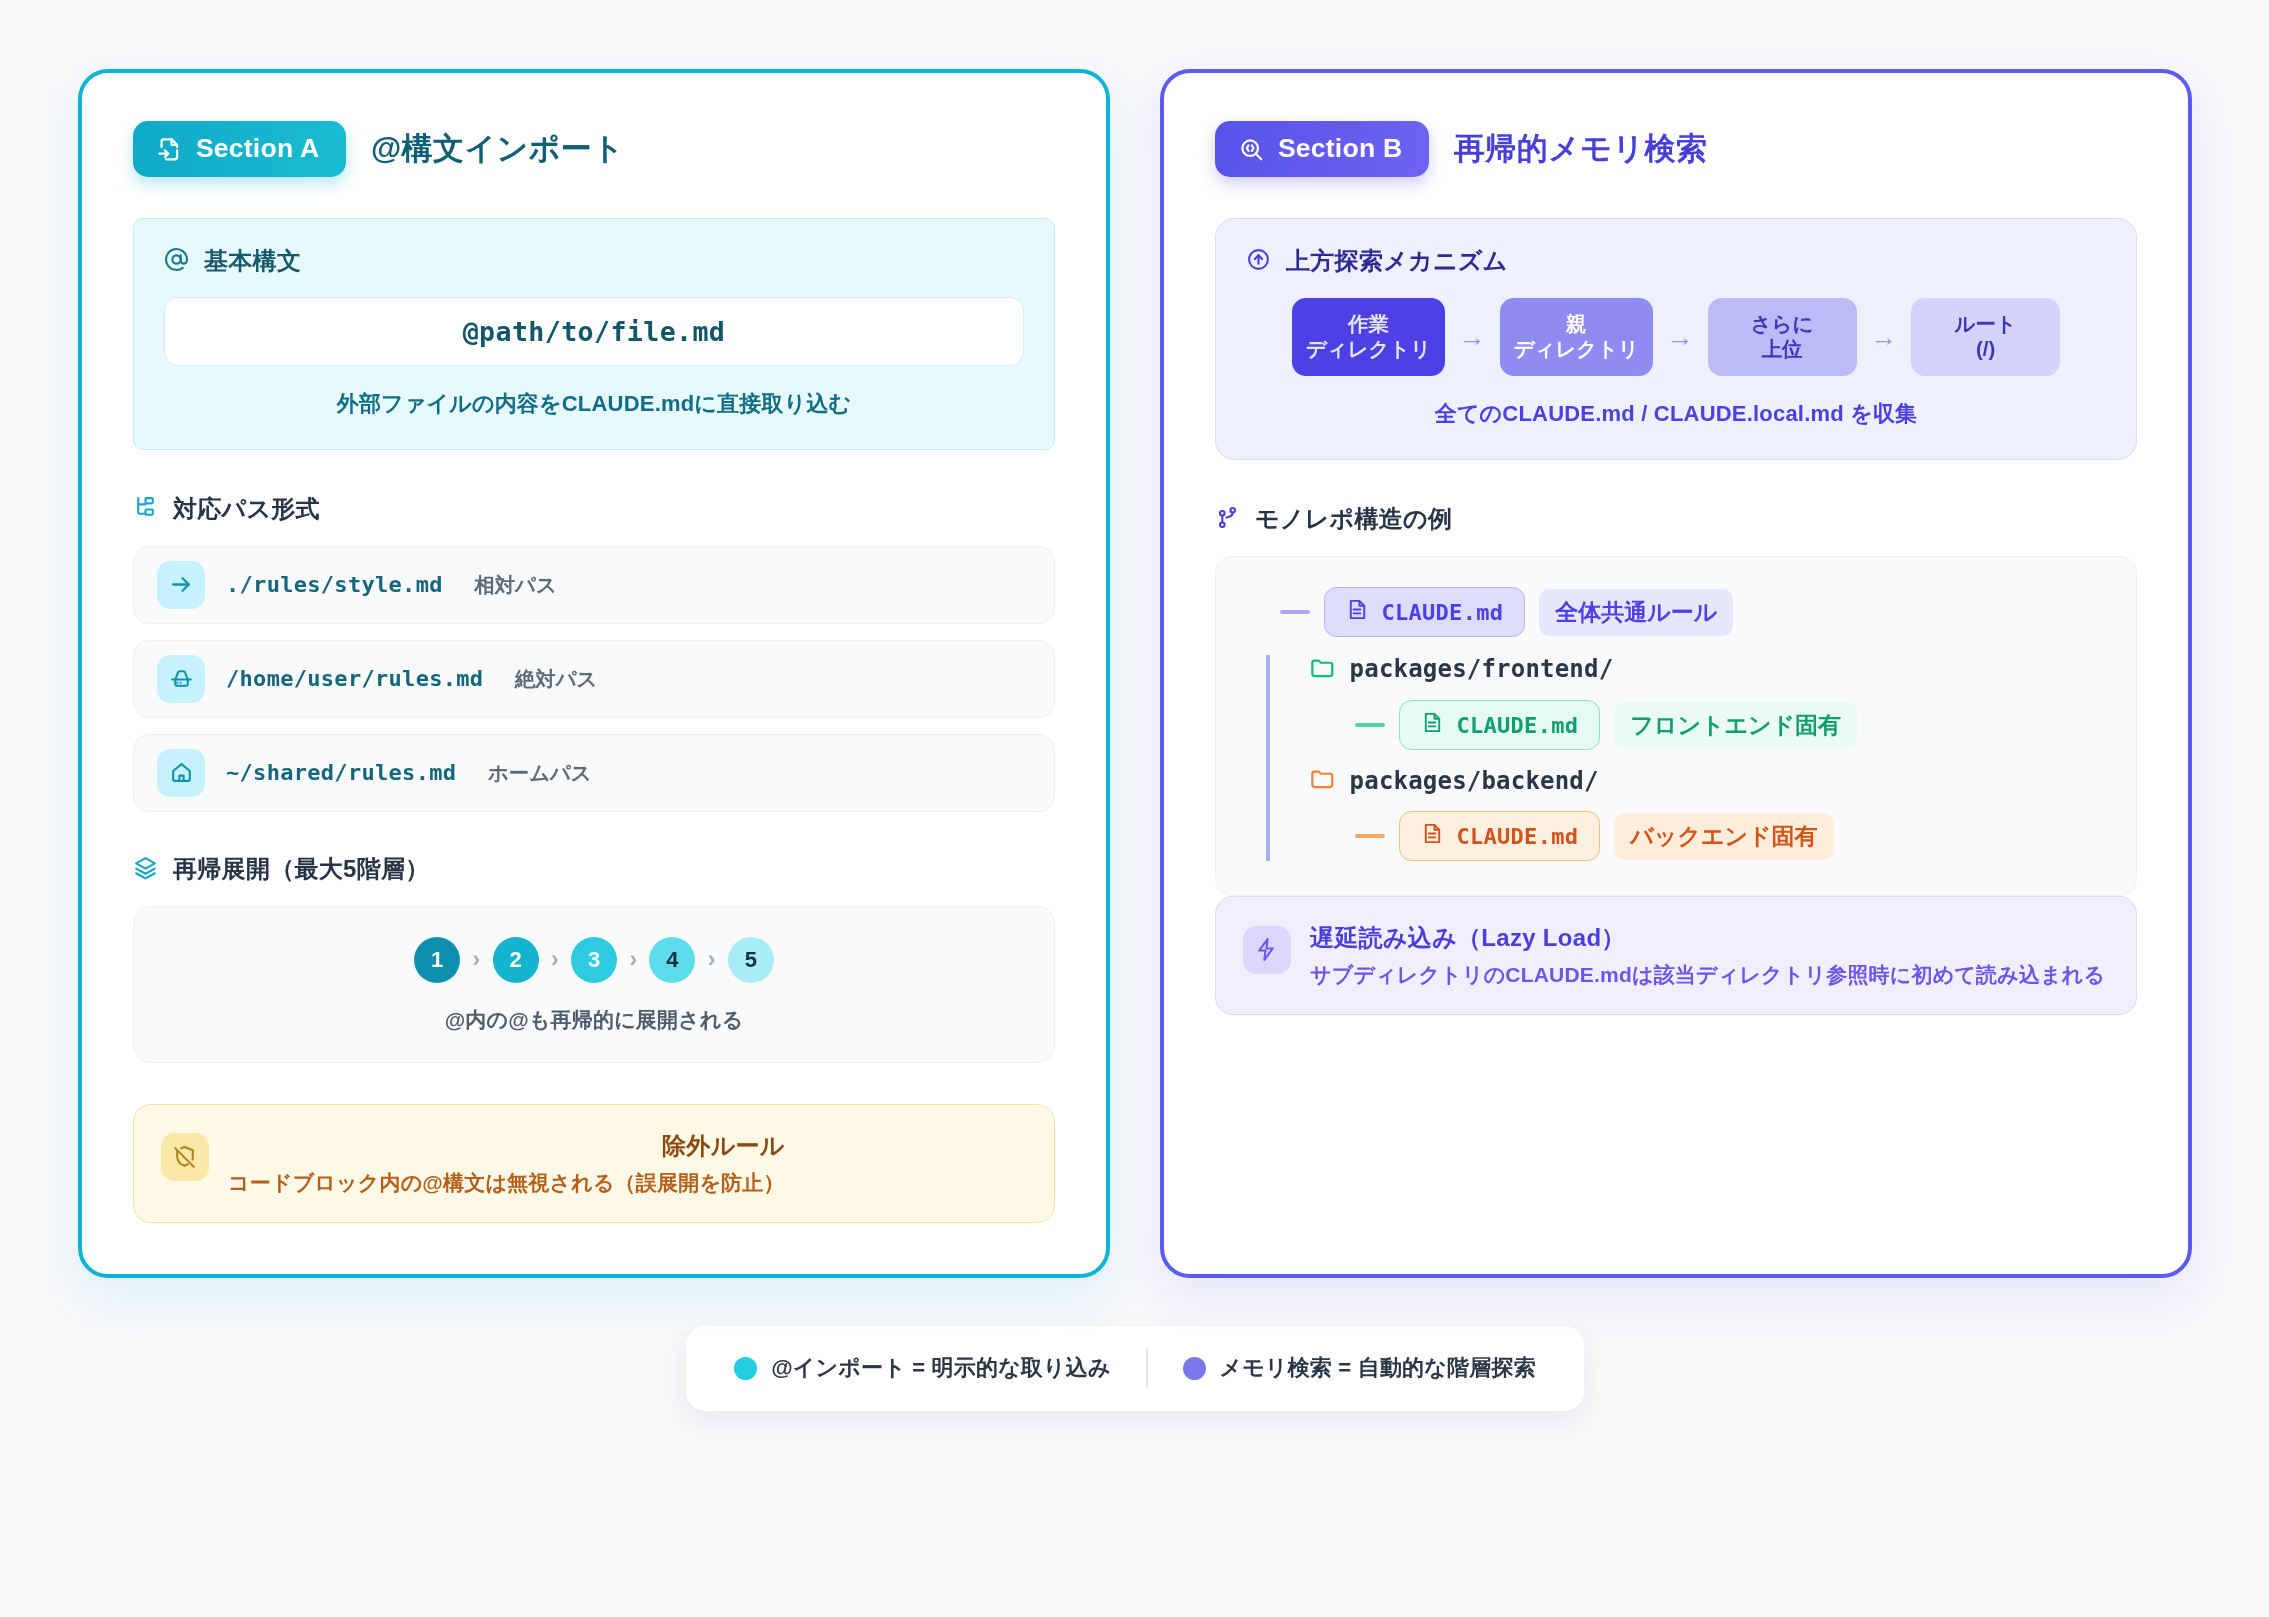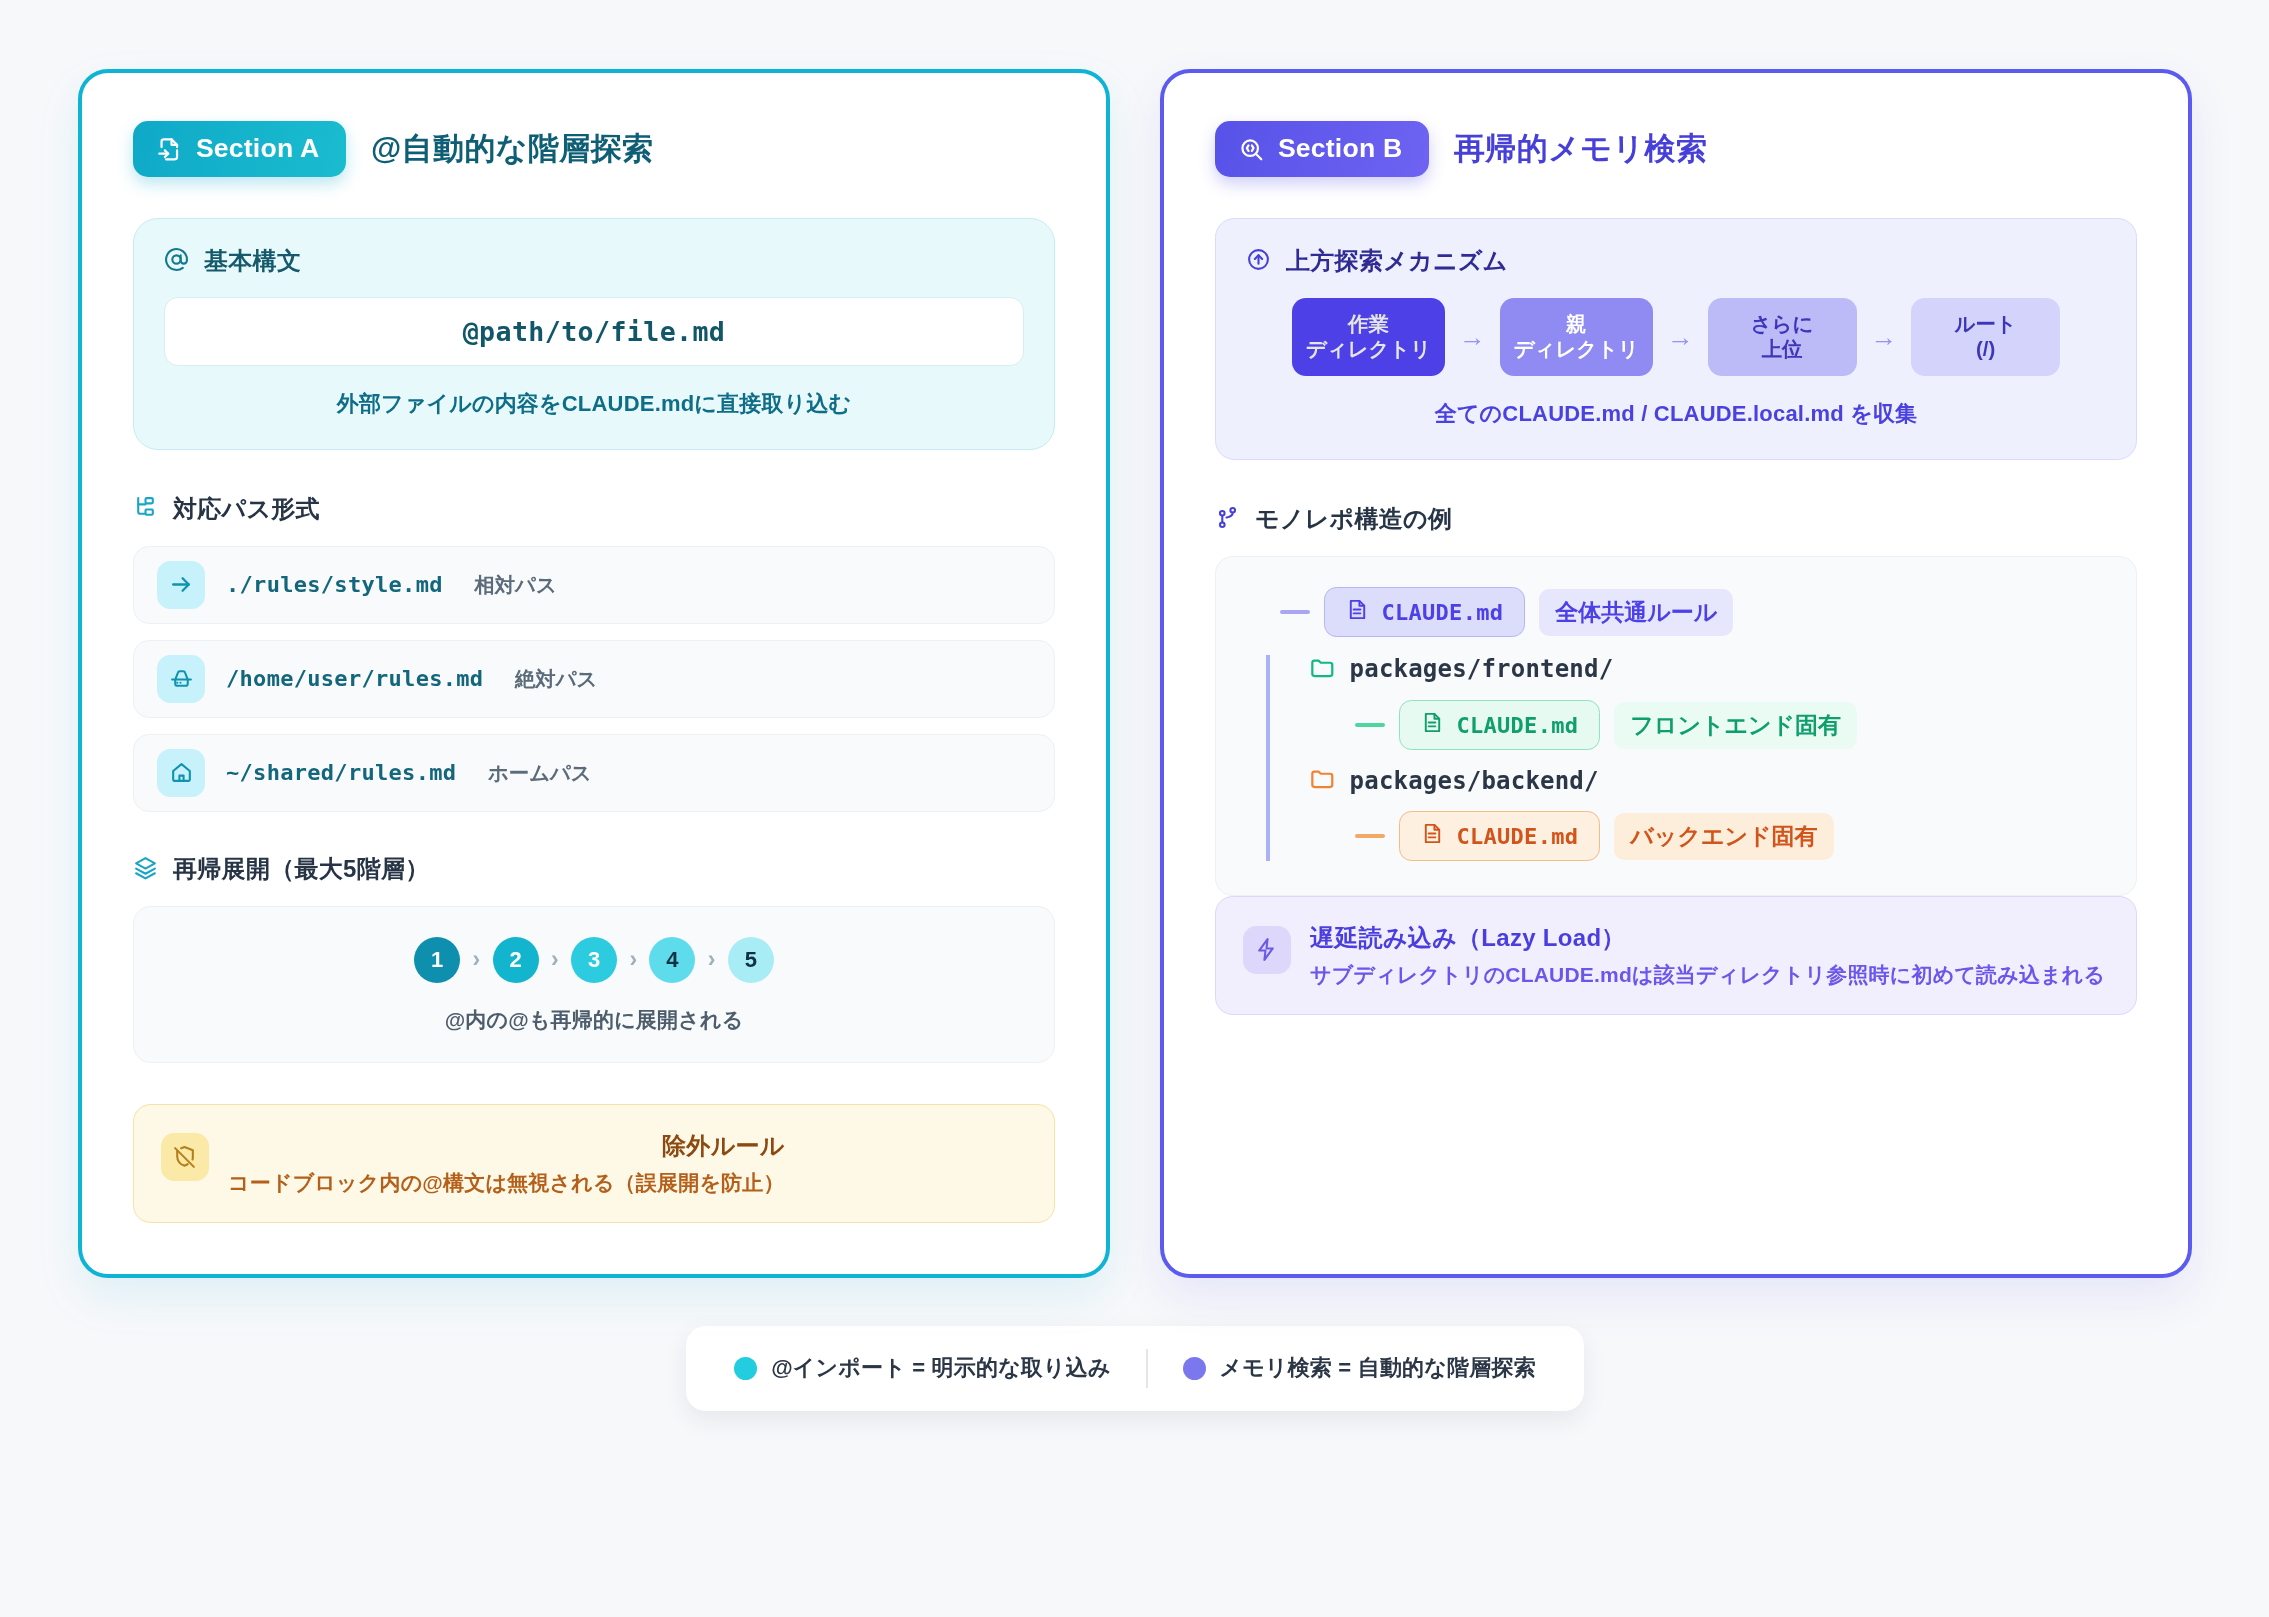"@自動的な階層探索" h2.sec-title { text: @自動的な階層探索 -> @構文インポート }
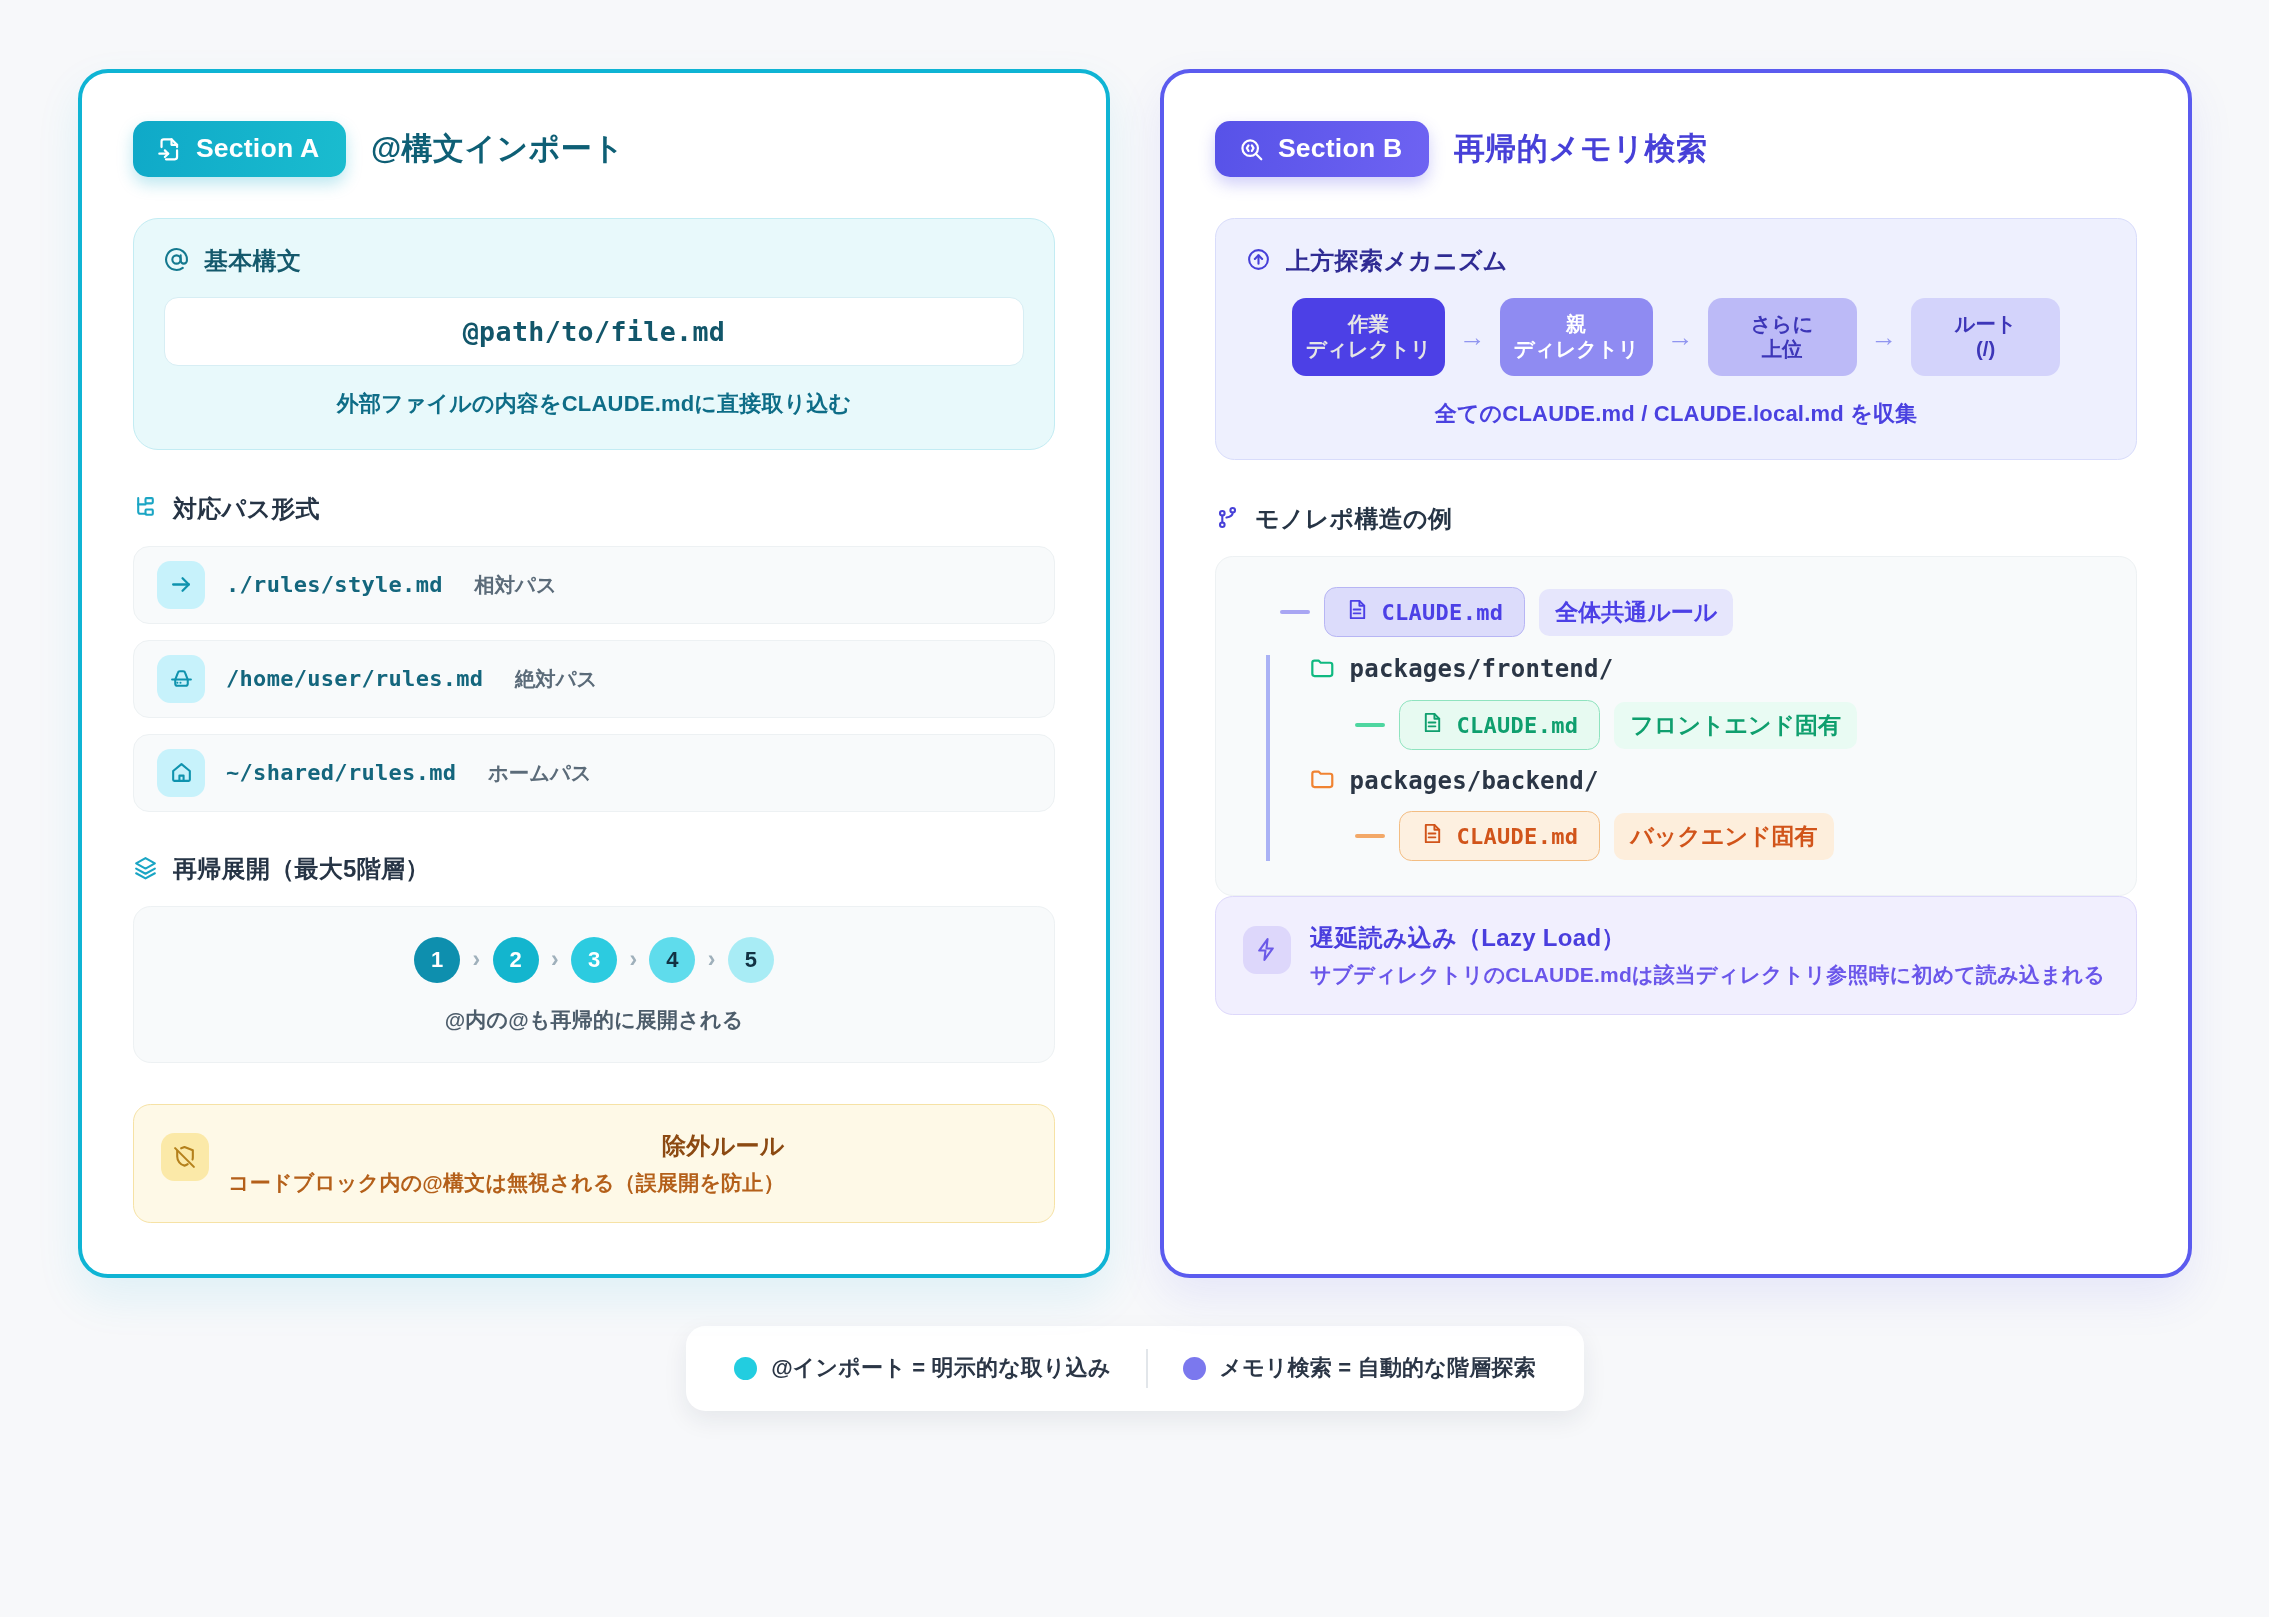"基本構文" .basic-card { border-radius: 25px -> 10px }
